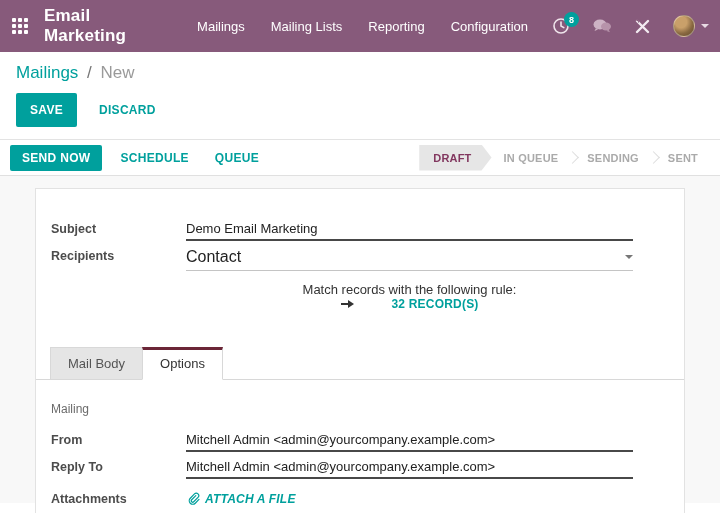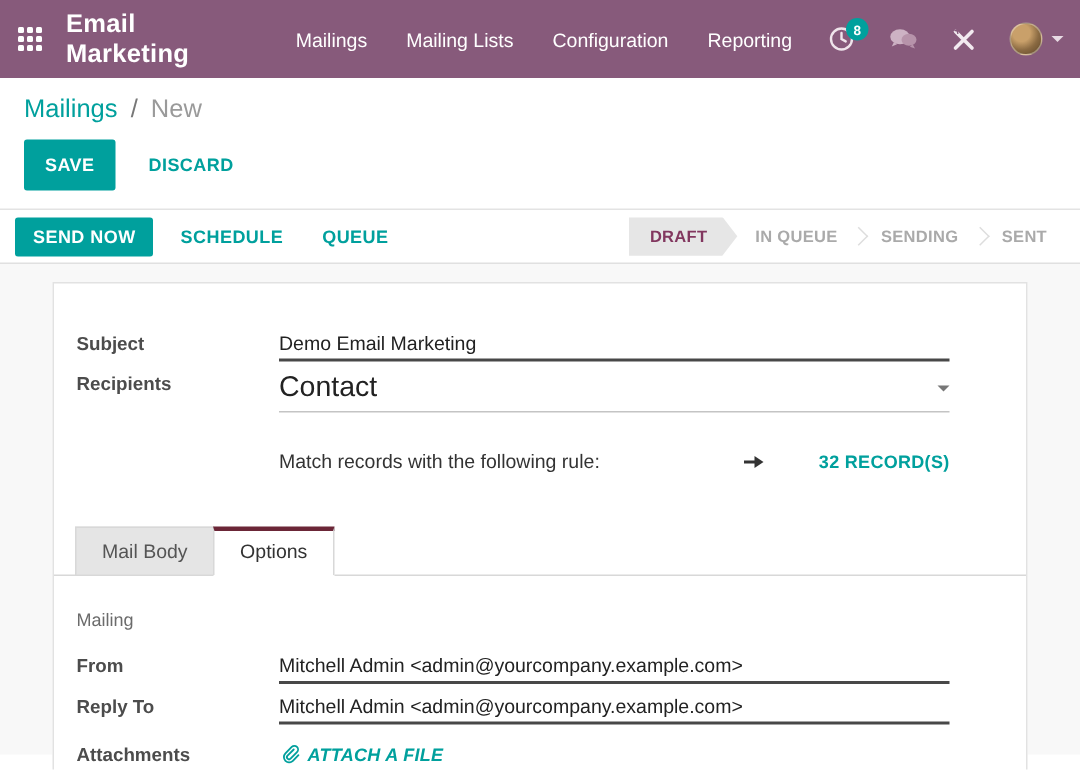"Configuration" div.nav-item { order: before "Reporting" -> after "Reporting" }
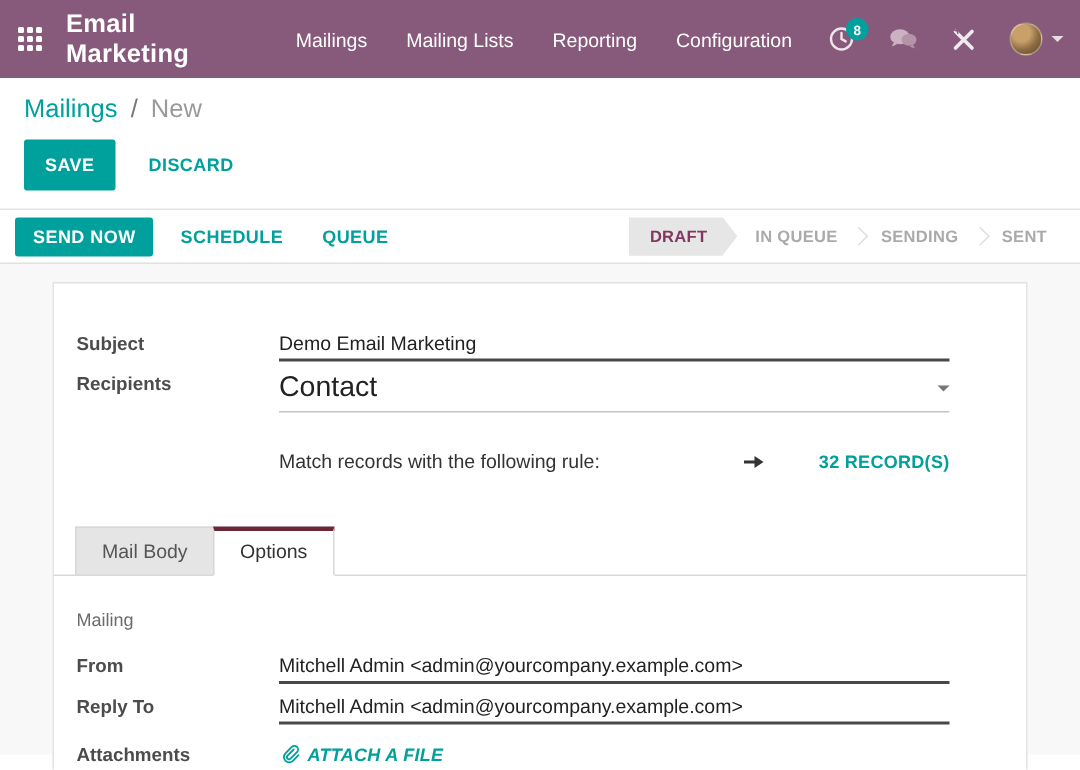"Contact" .select-line { font-size: 19px -> 16px }
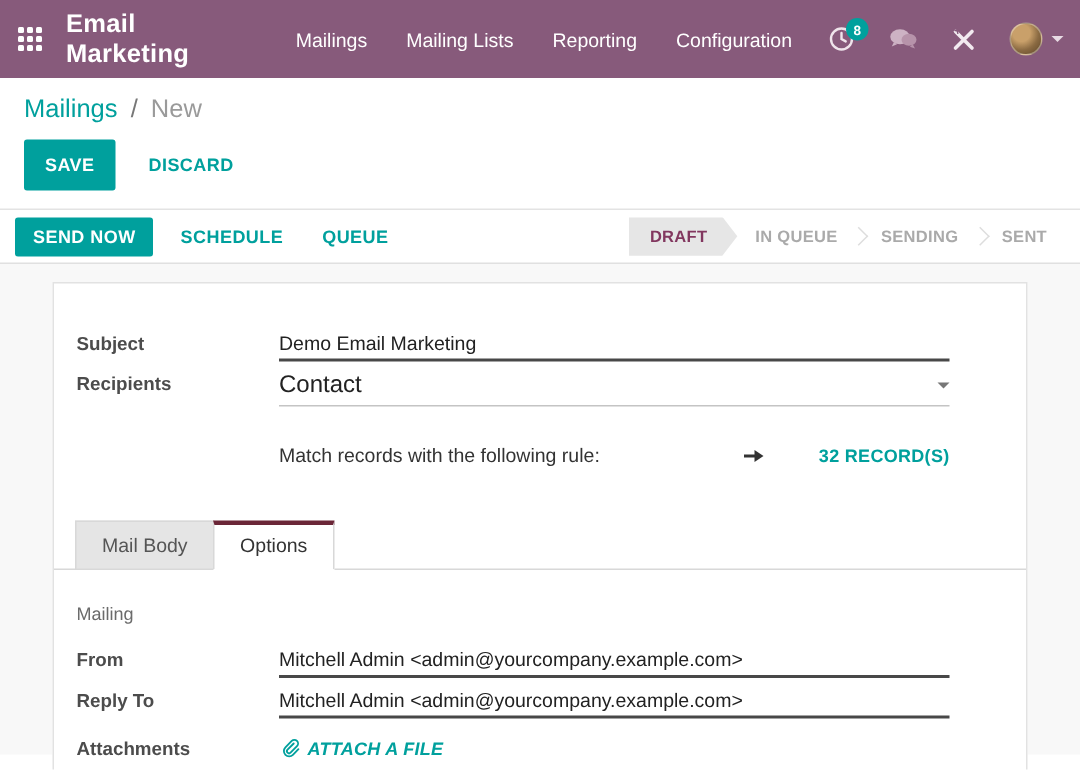"Match records with the following" .domain-intro { flex-direction: none -> column; margin-top: 20px -> 6px }
